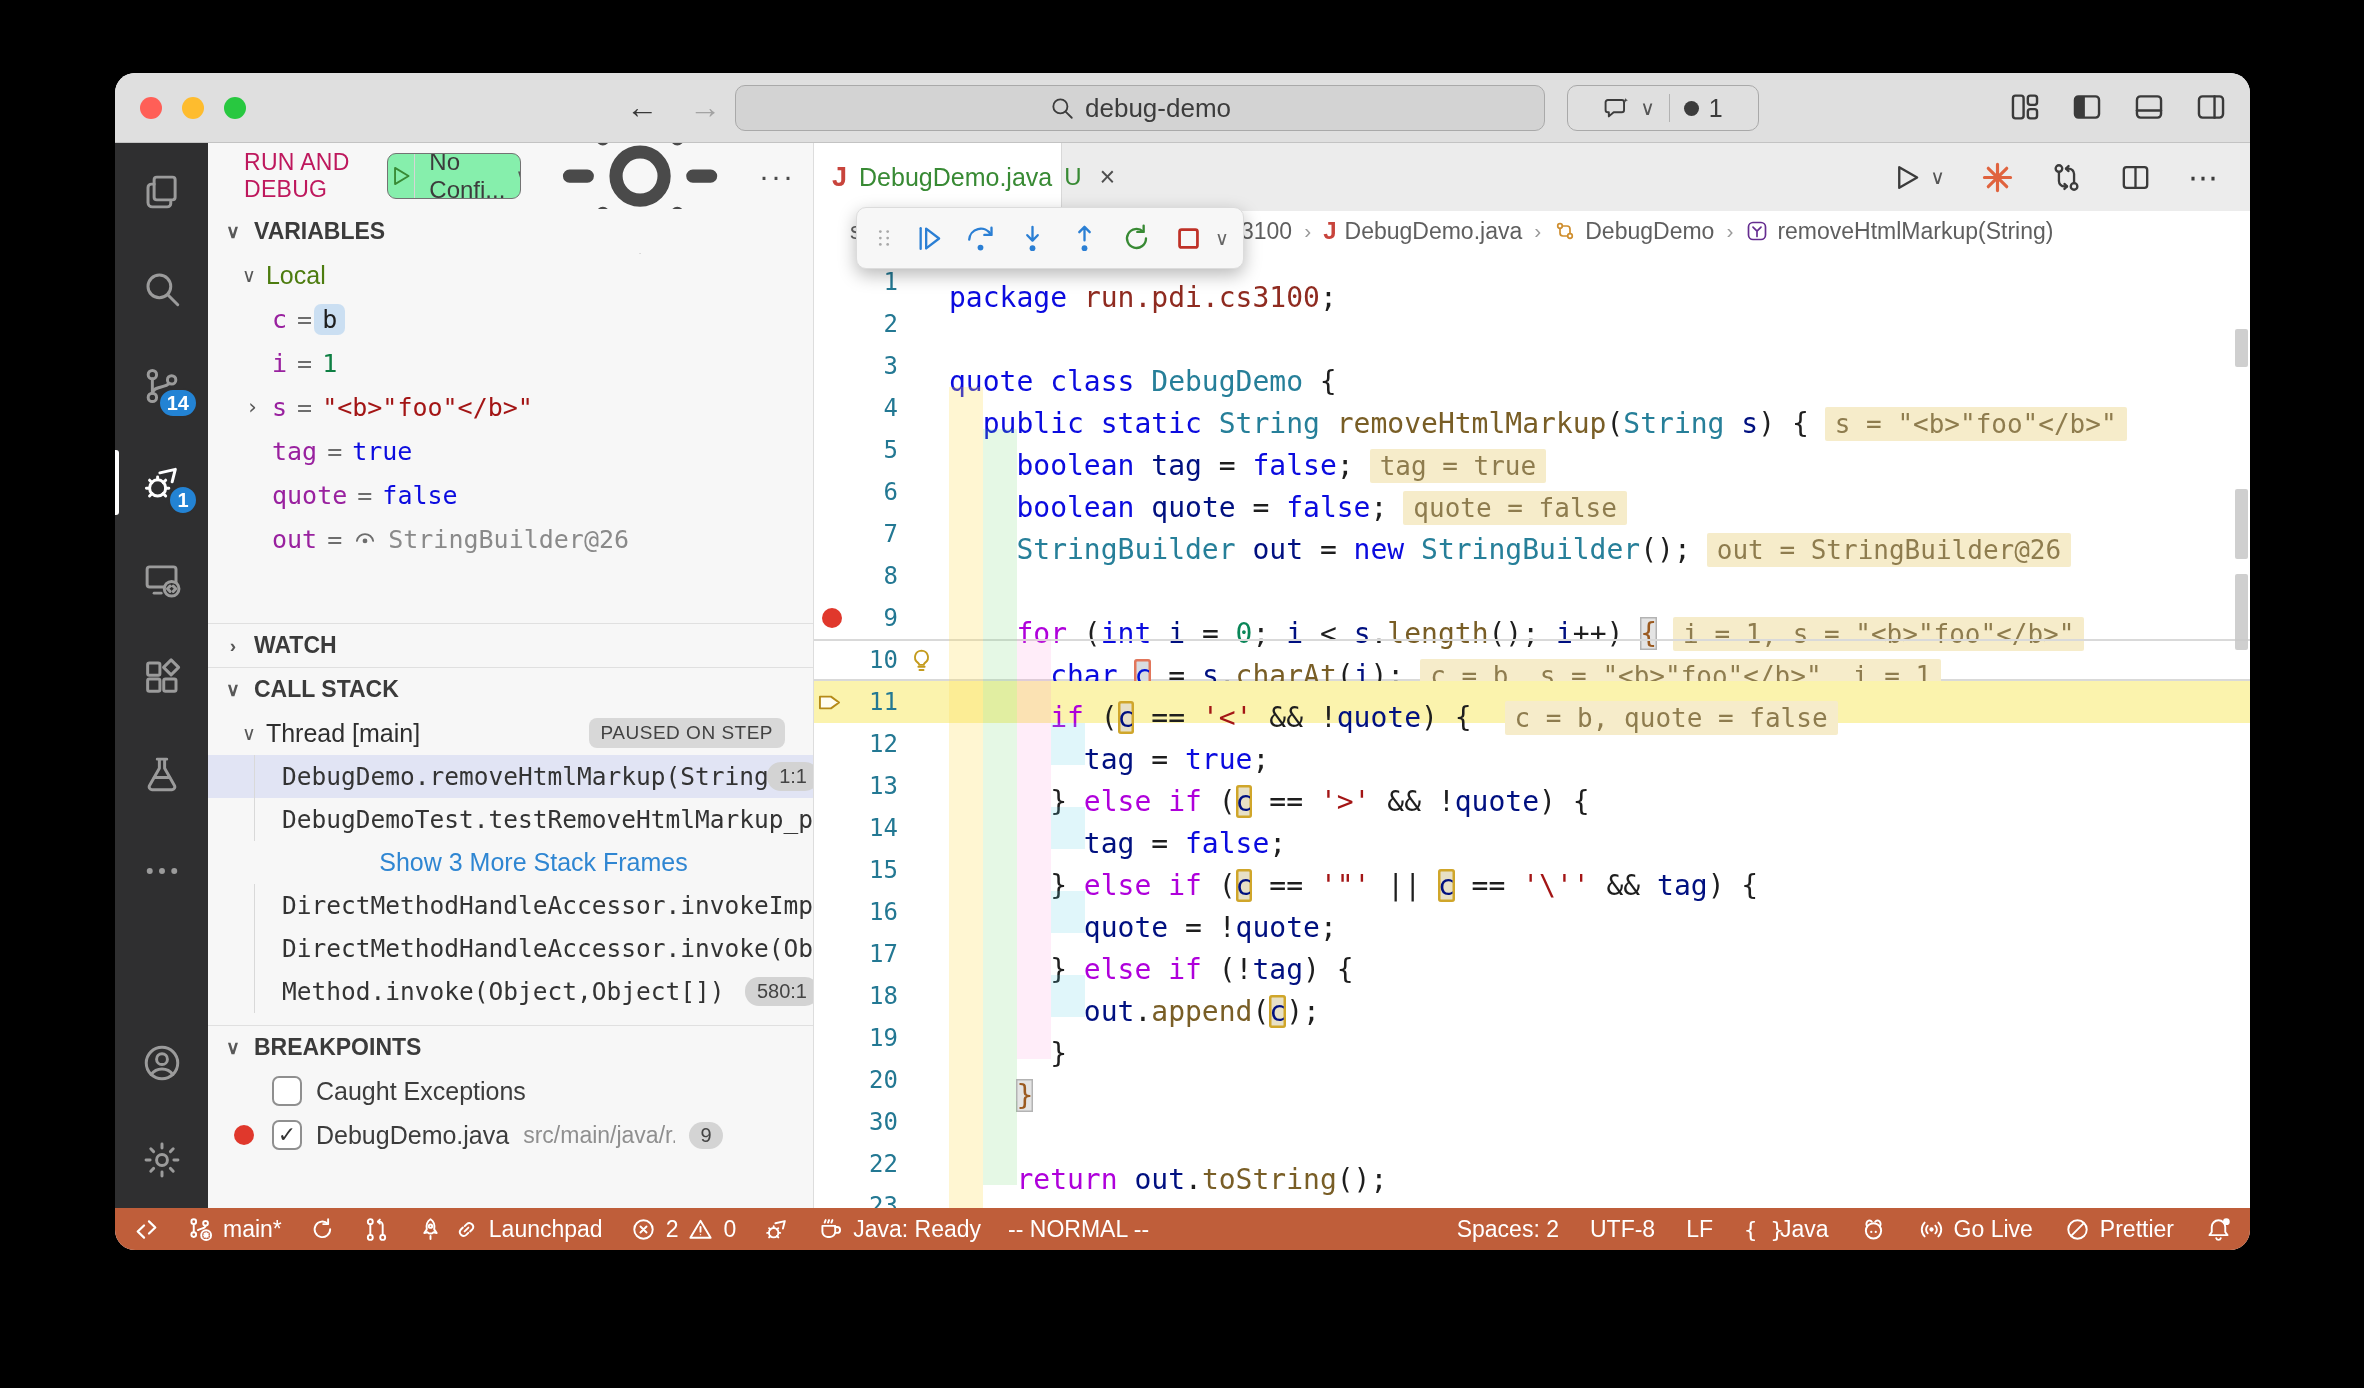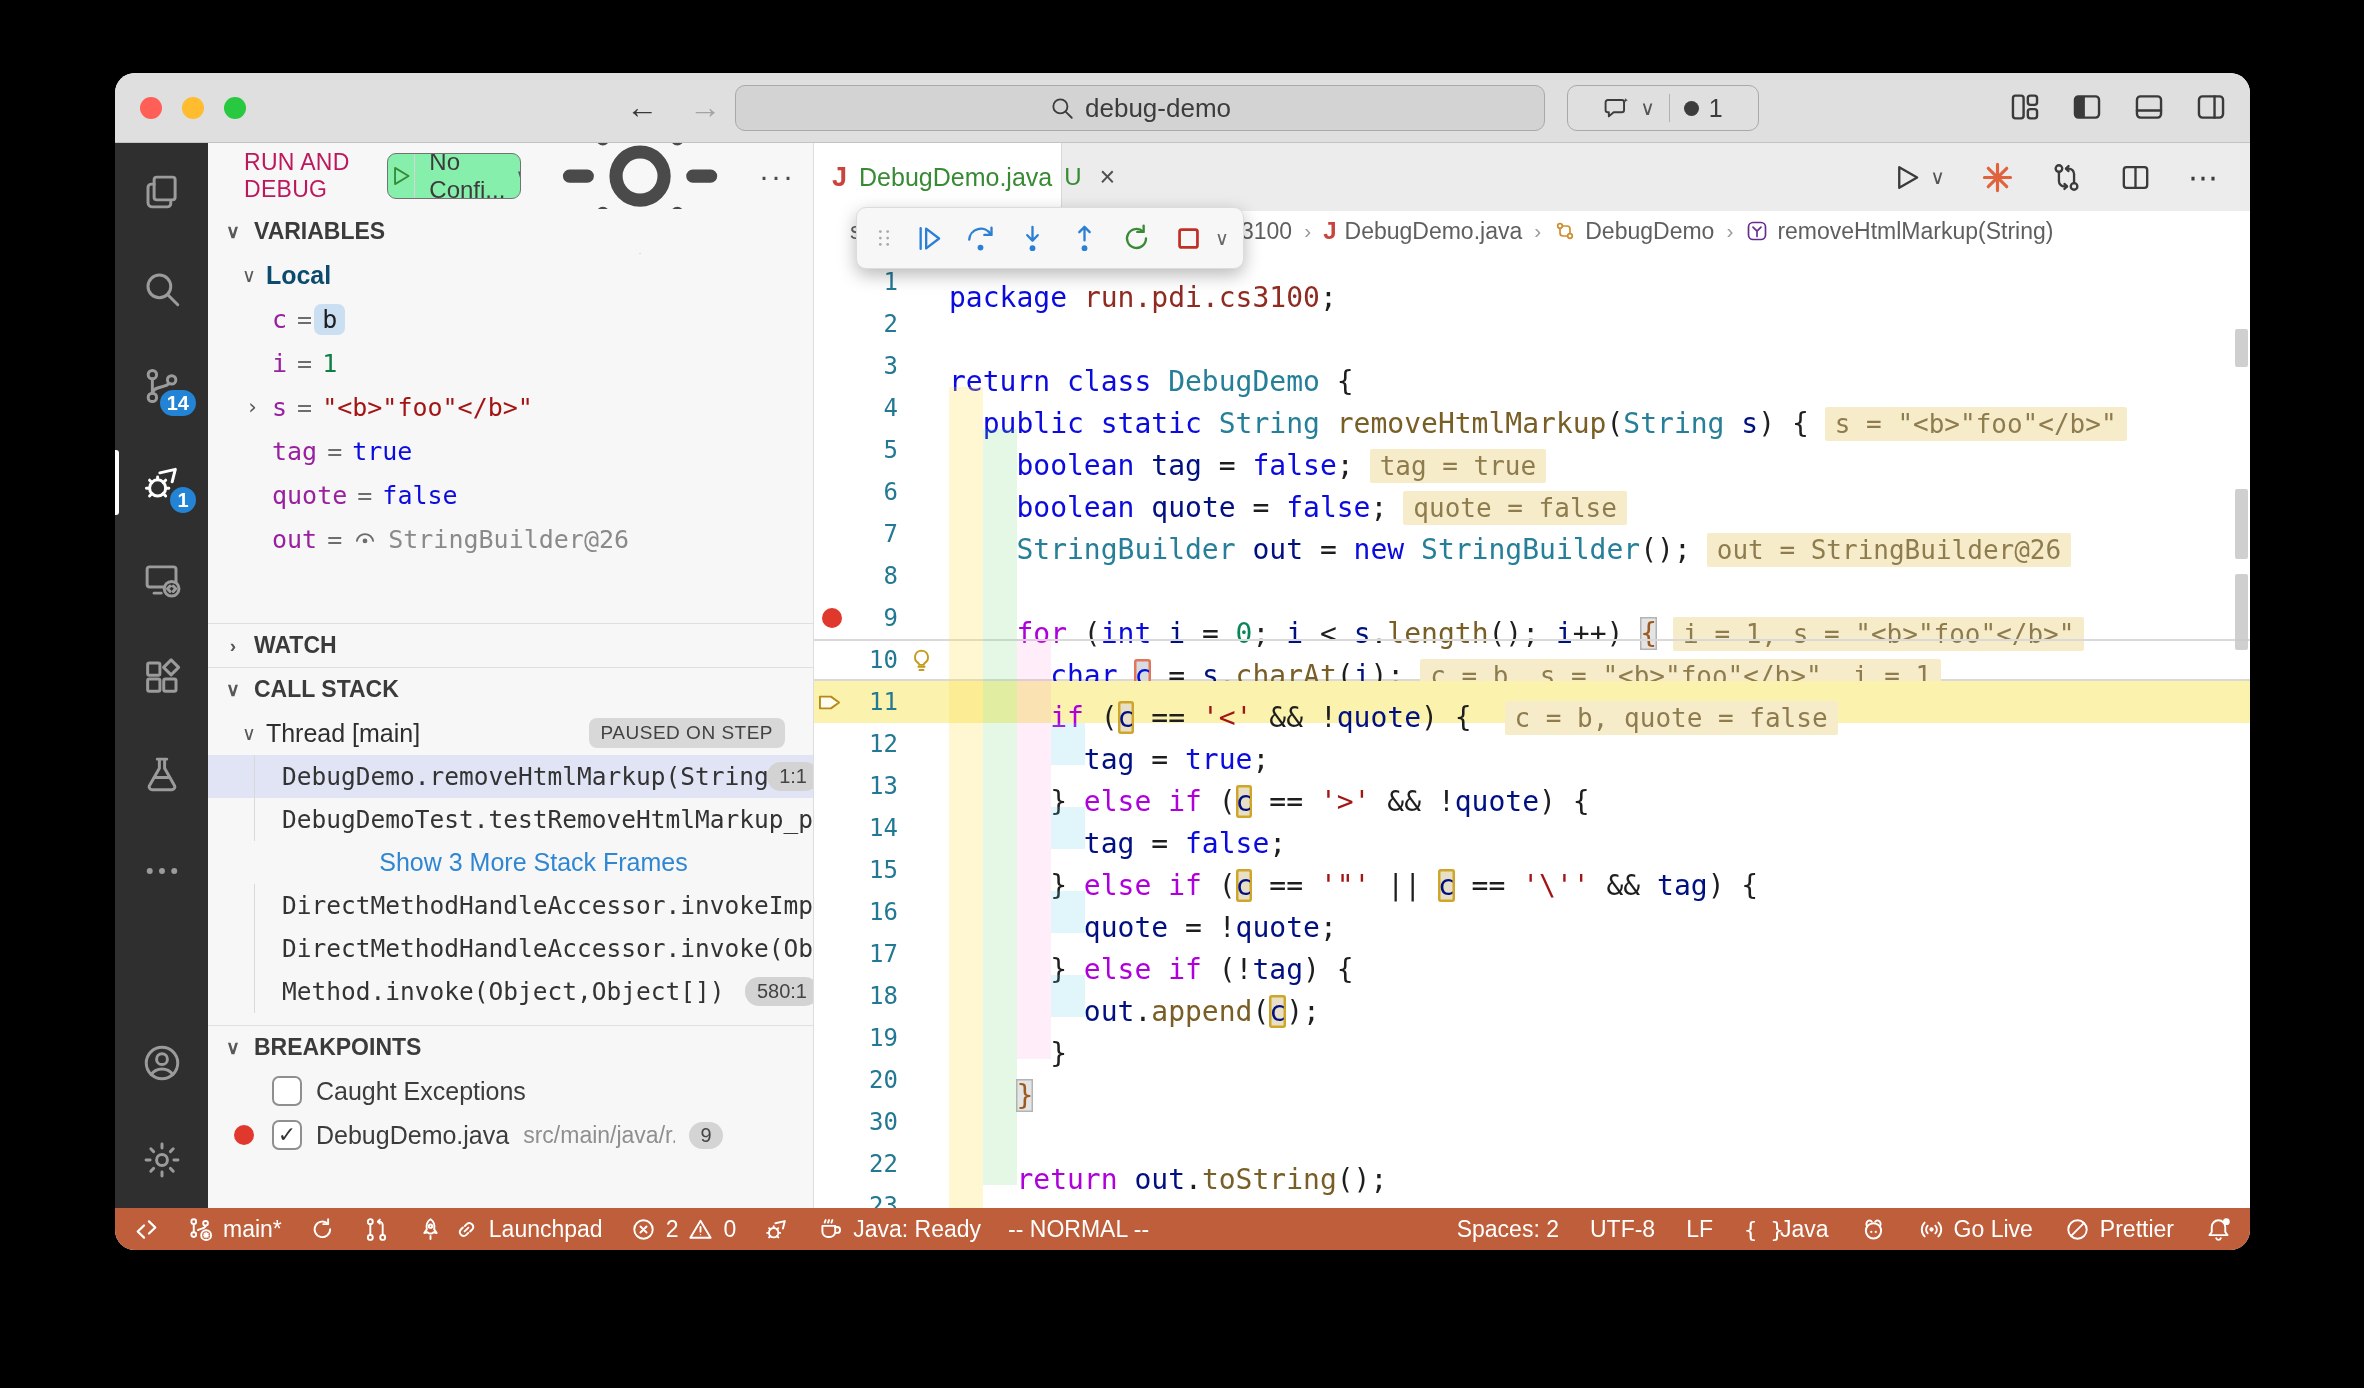"Local" span { color: #0c4a6e -> #4d7c0f; font-weight: bold -> normal }
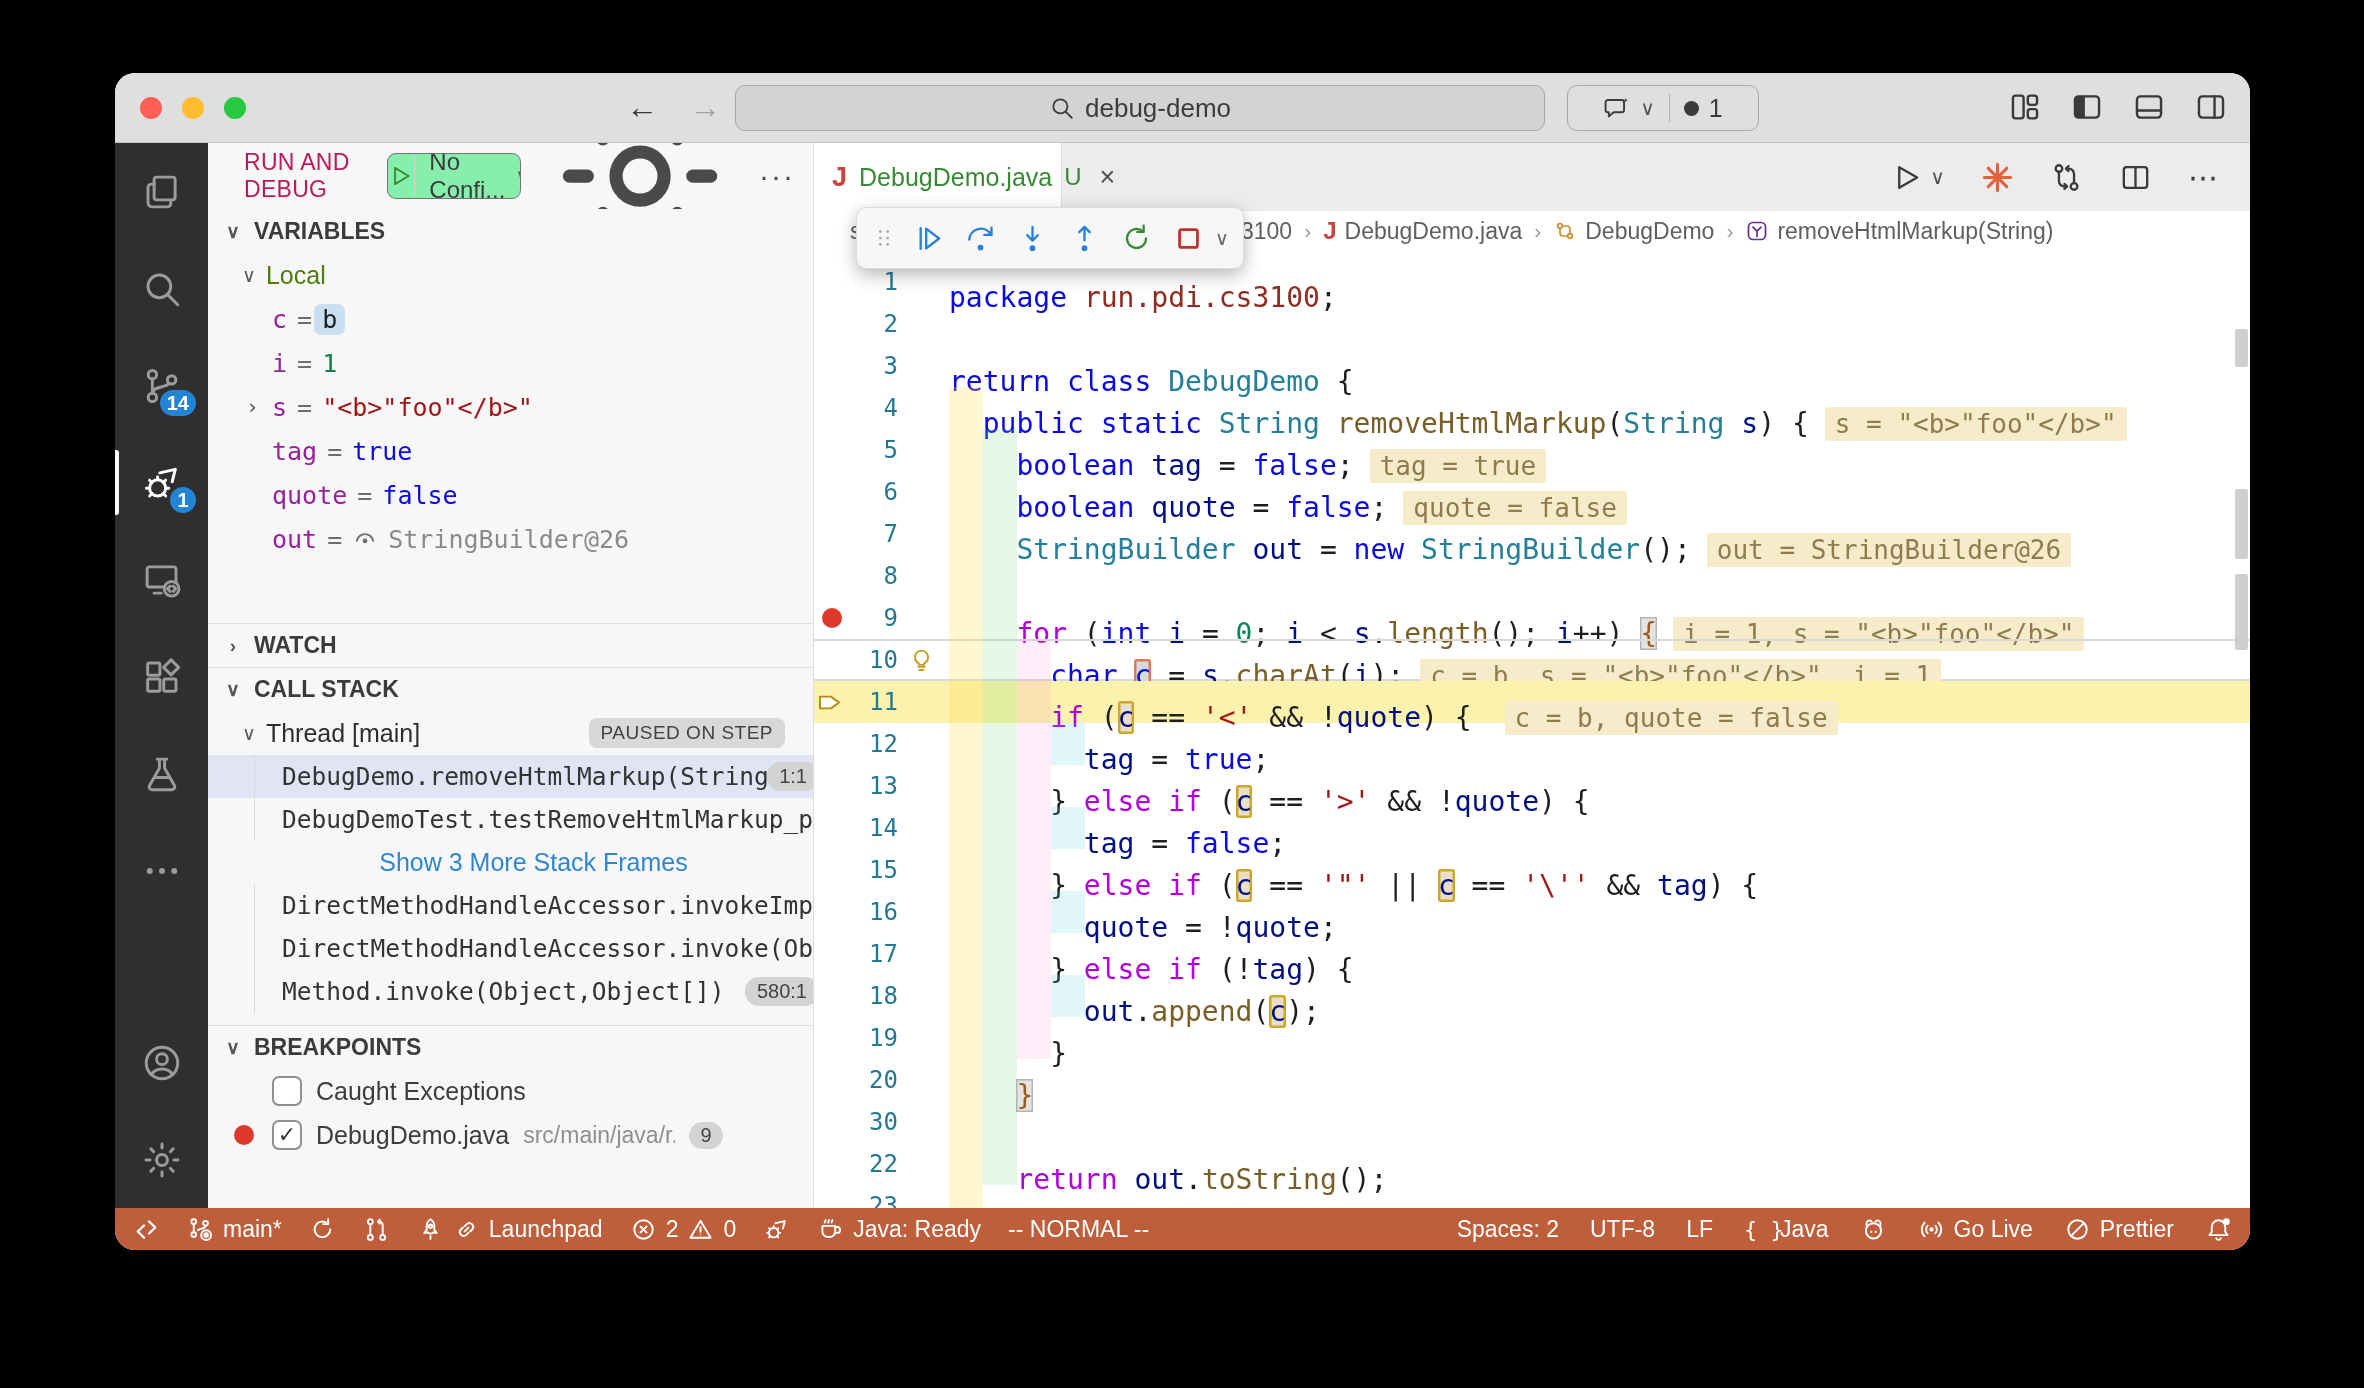"return class" span.tk-kw { text: return -> quote }
